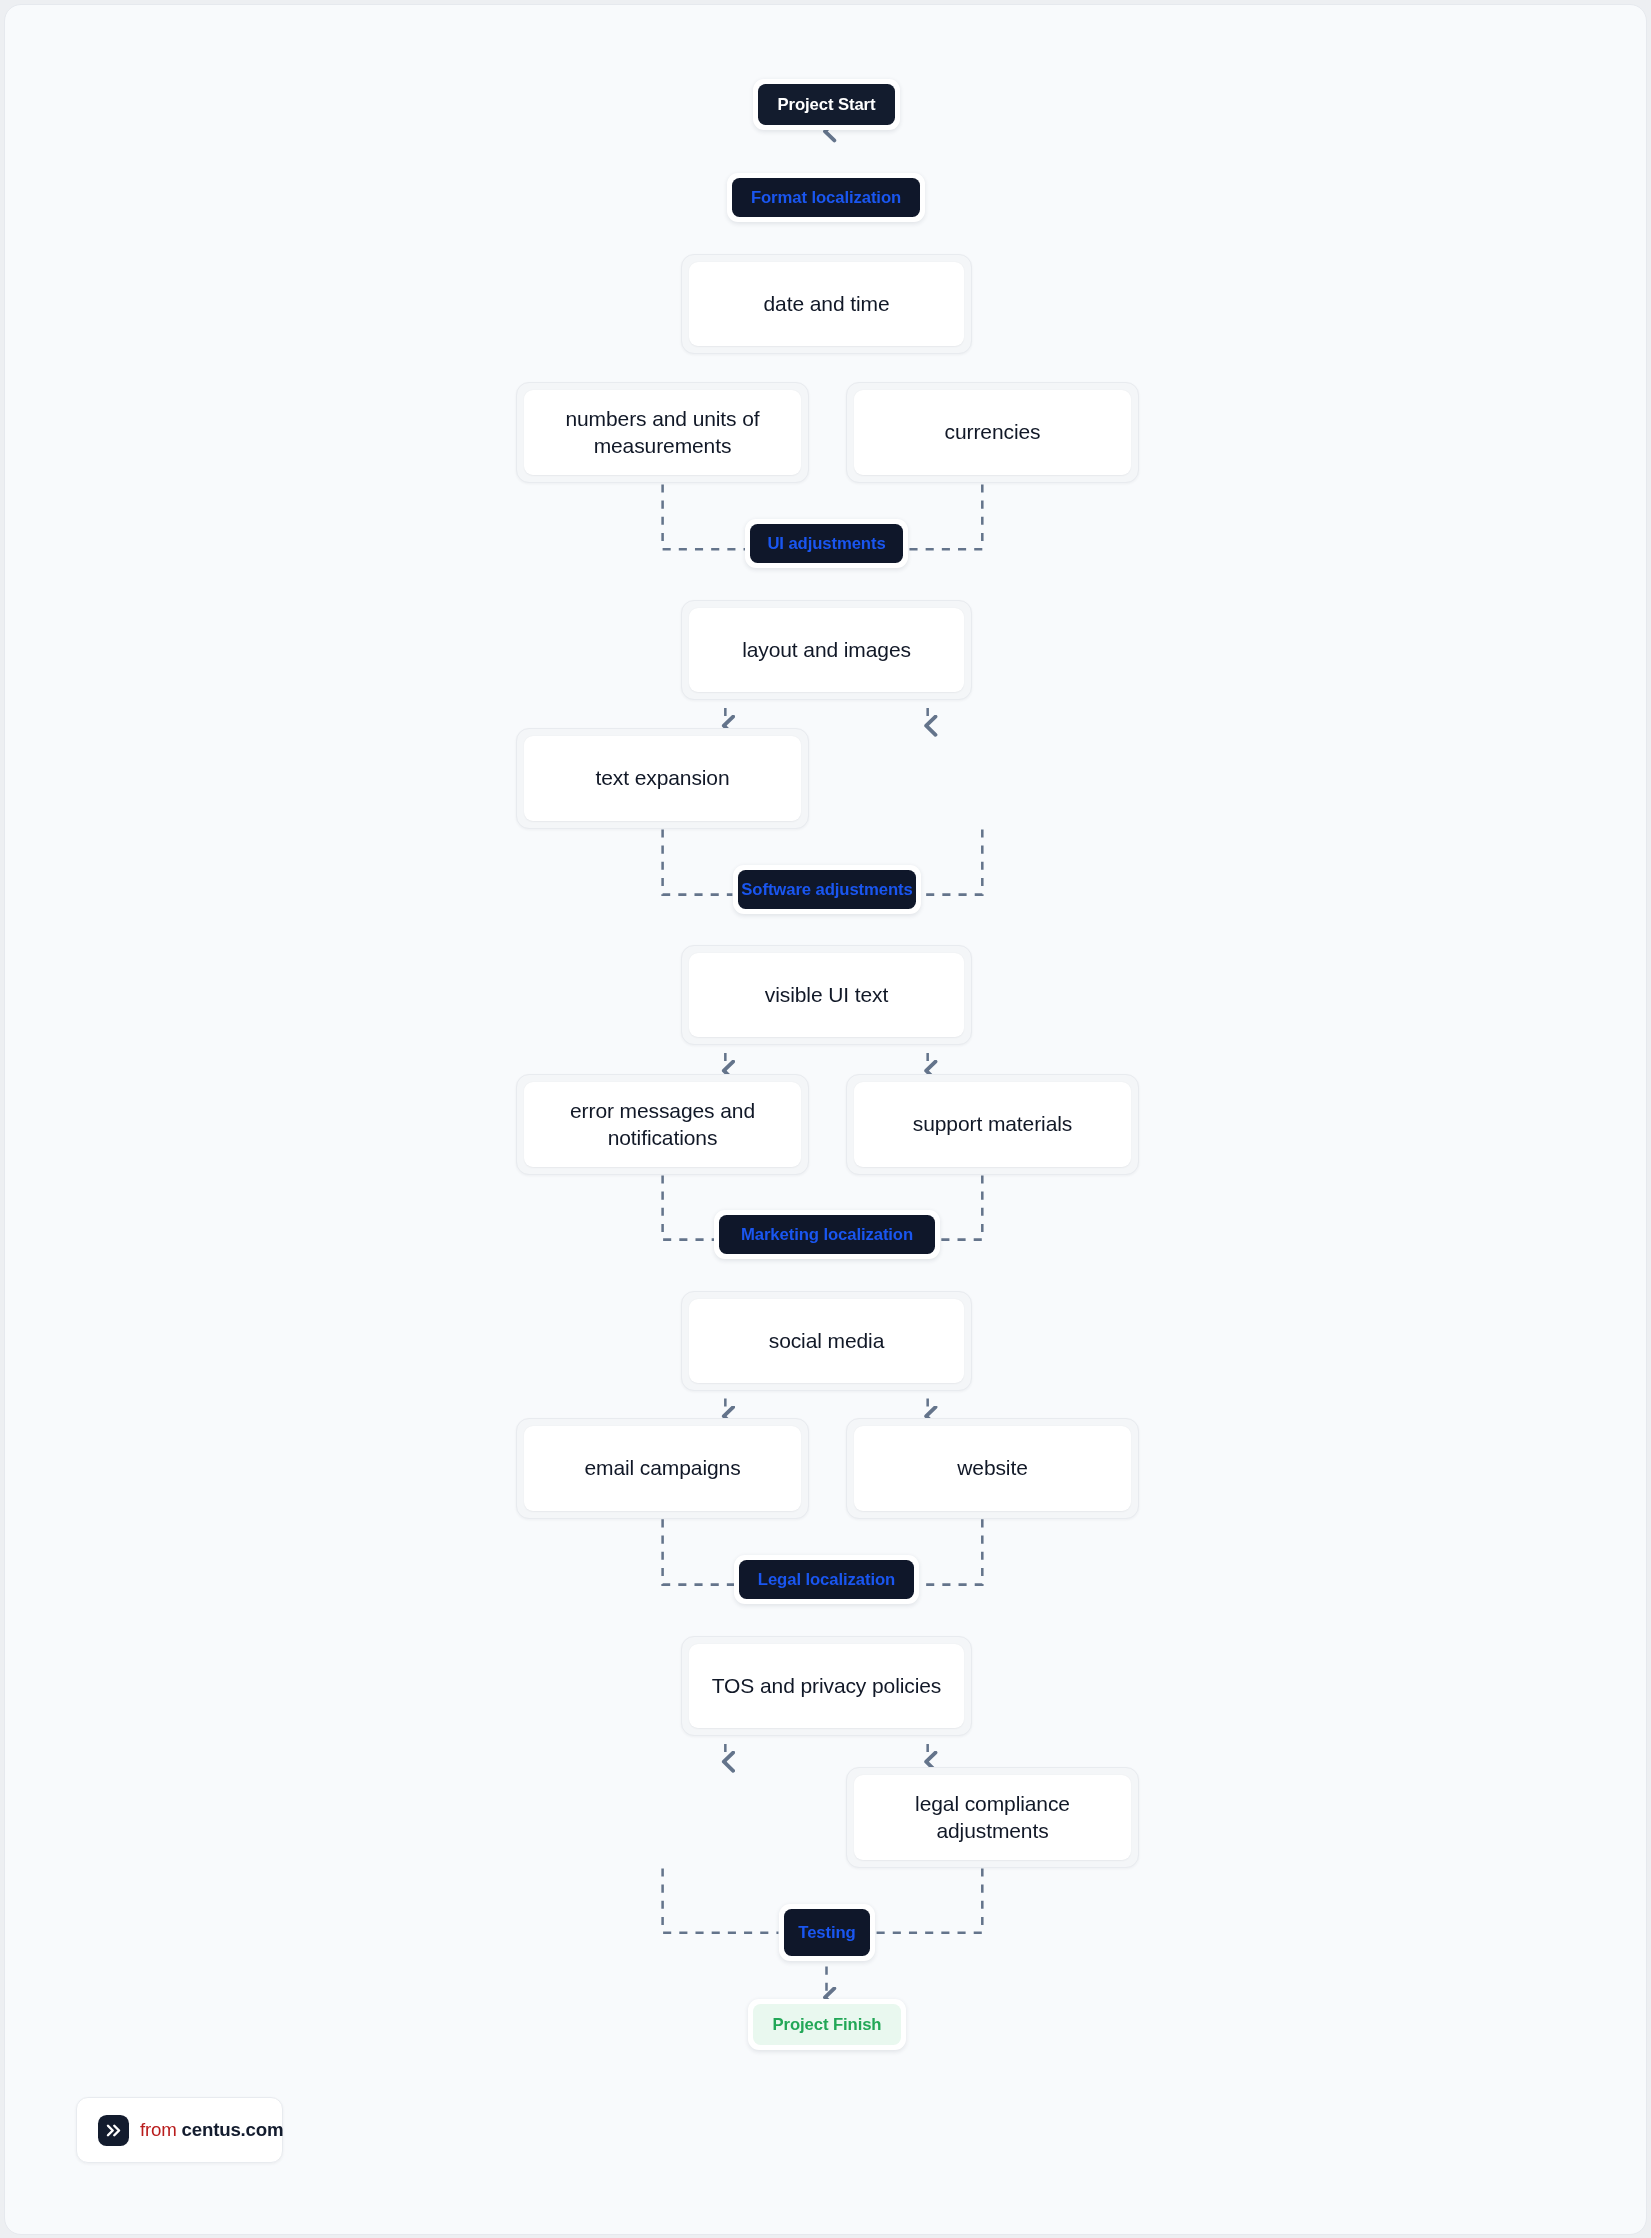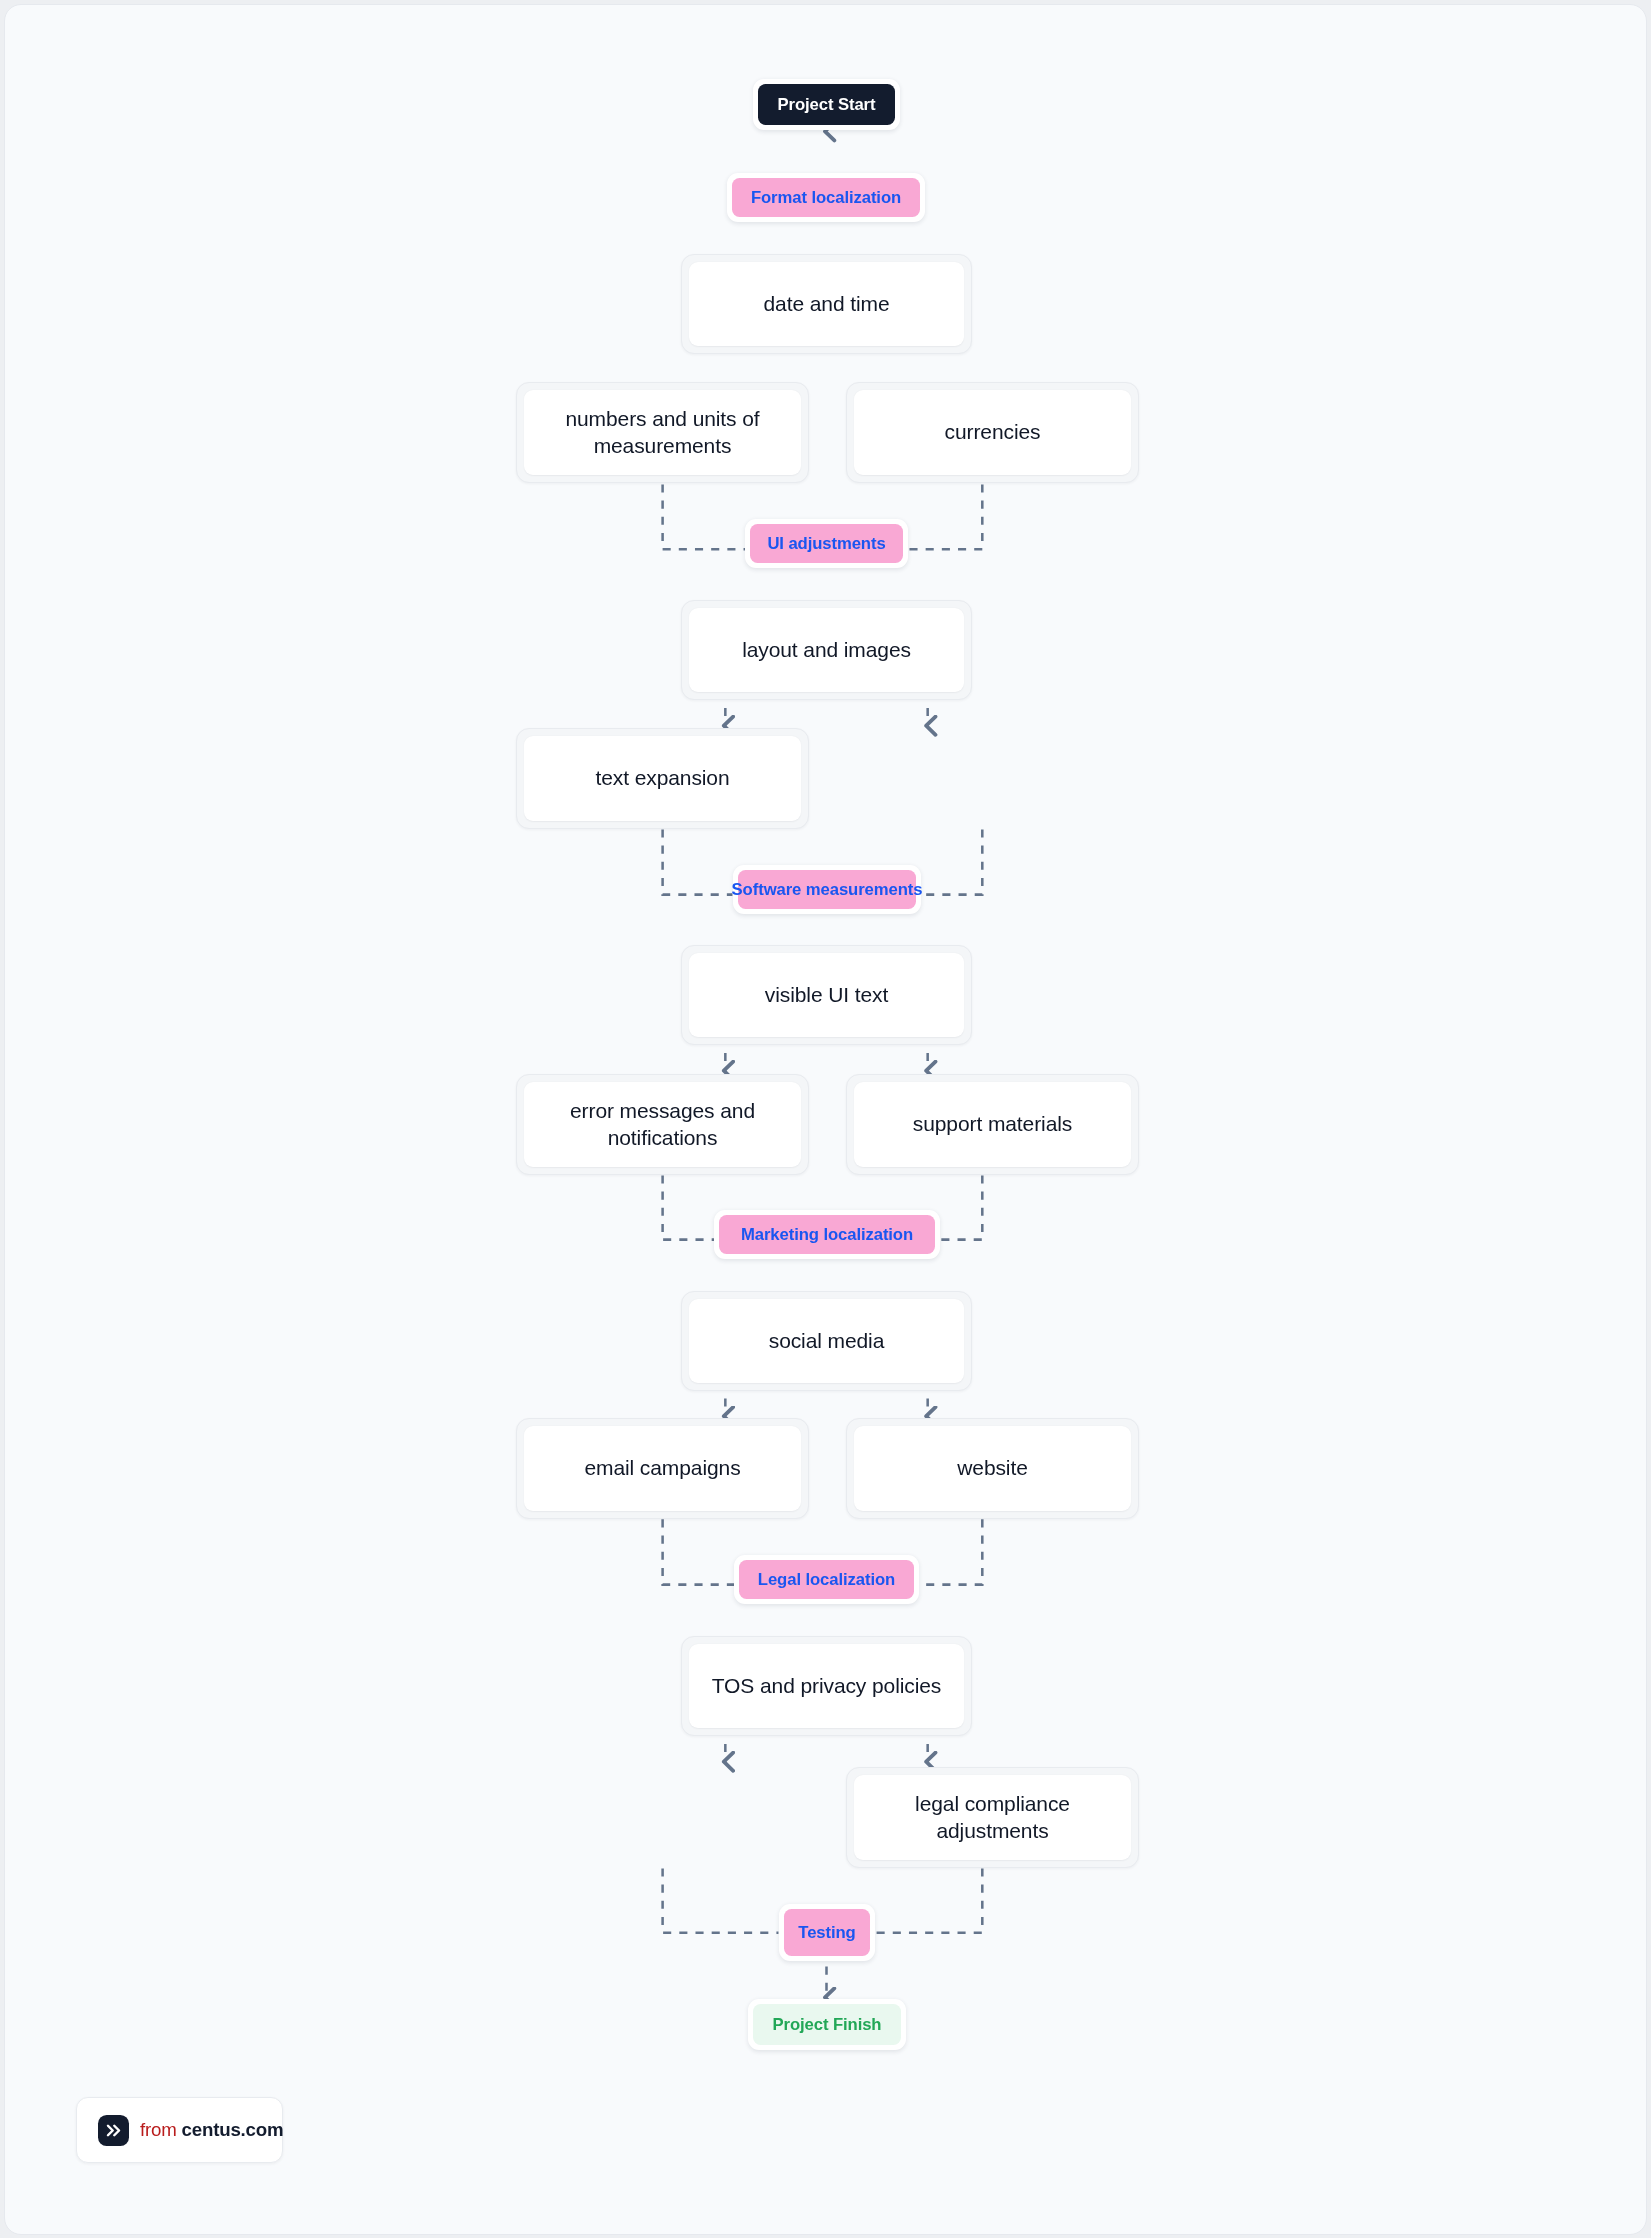"Format localization" .chip > .pin { background: #f9a8d4 -> #0f172a }
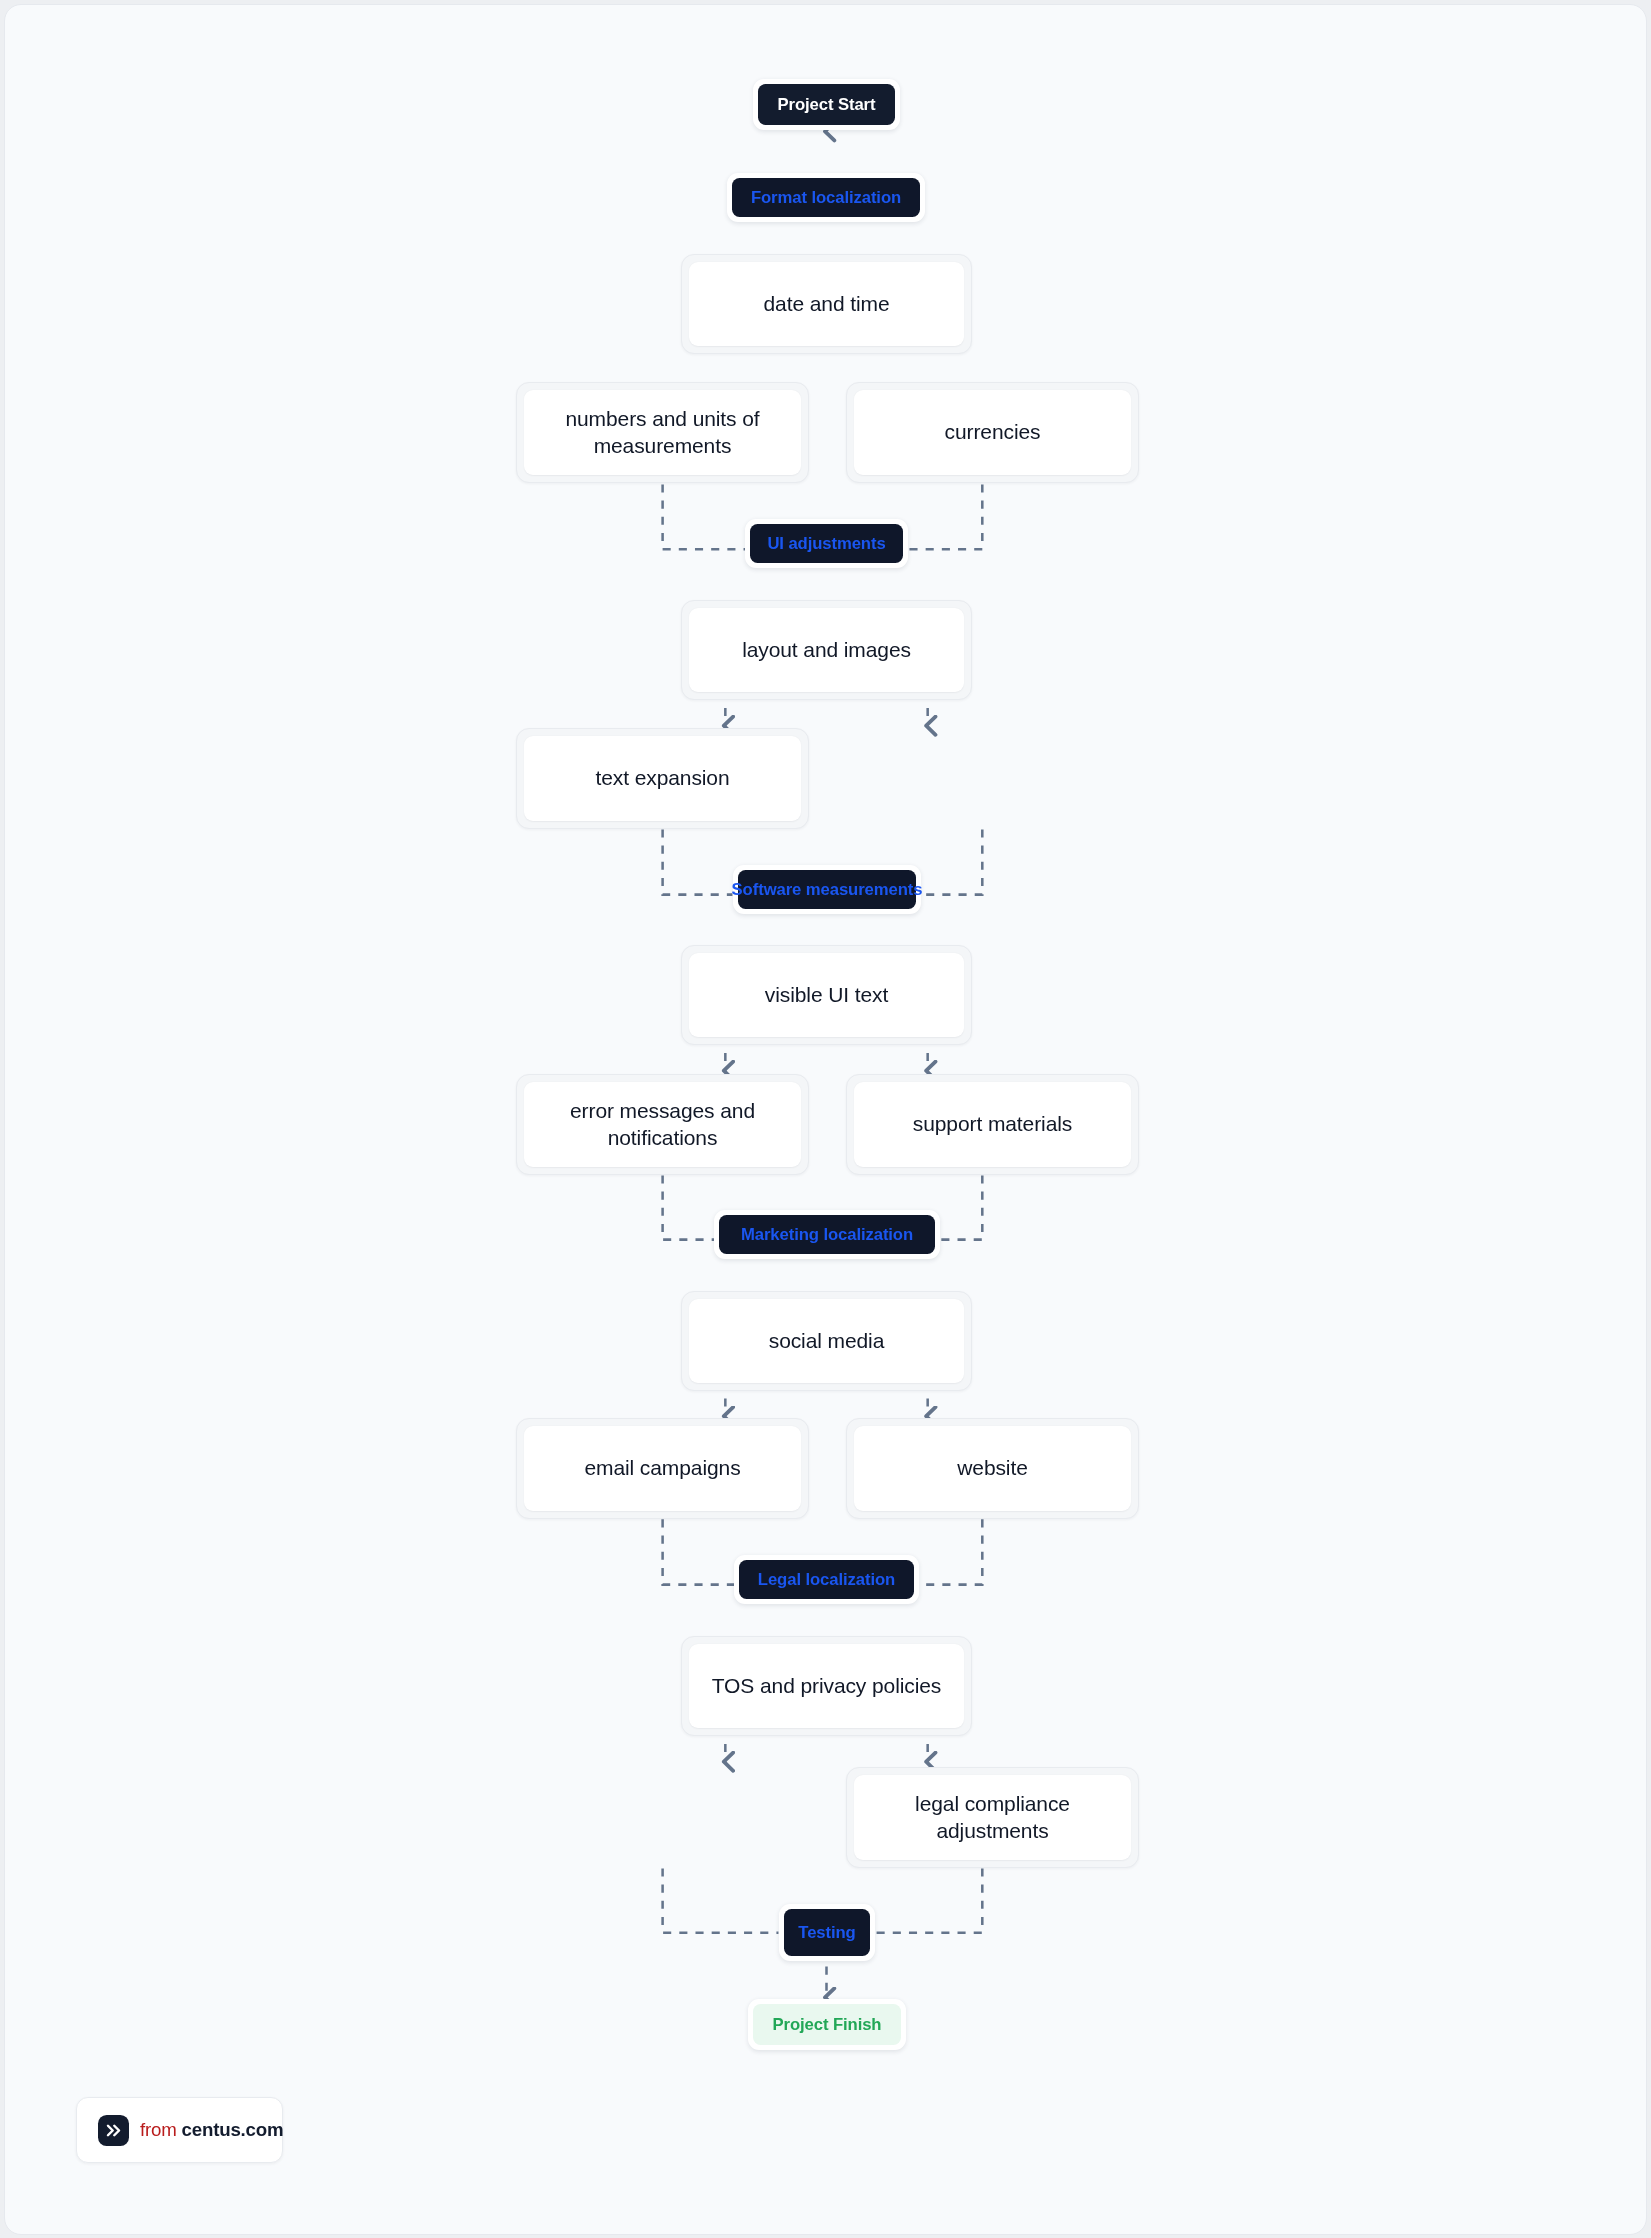"Software measurements" div.pin { text: measurements -> adjustments }
